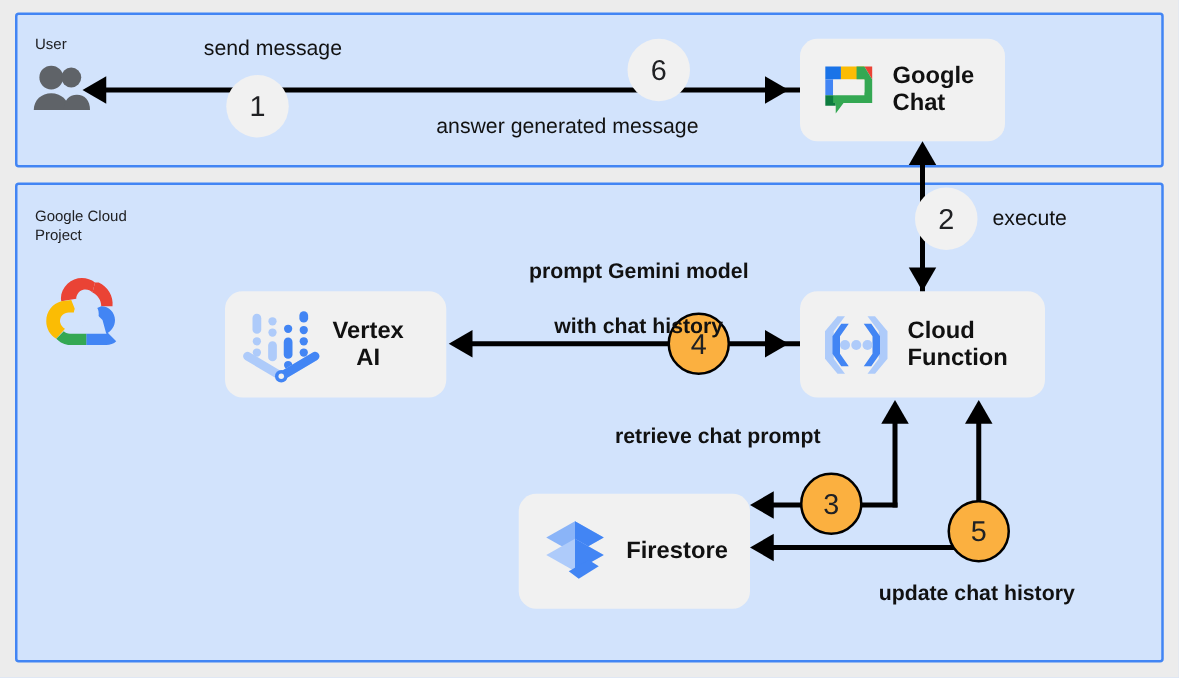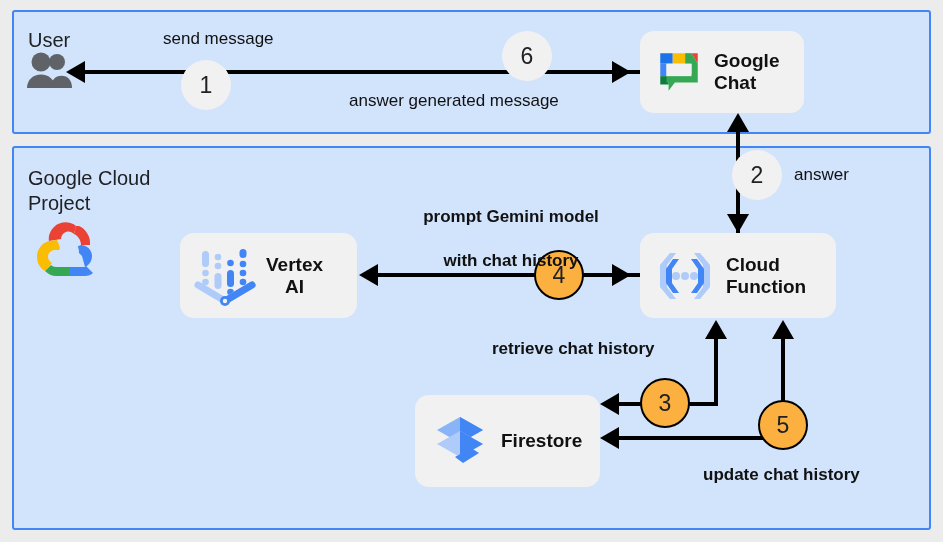"User" .panel-title { font-size: 20px -> 12px }
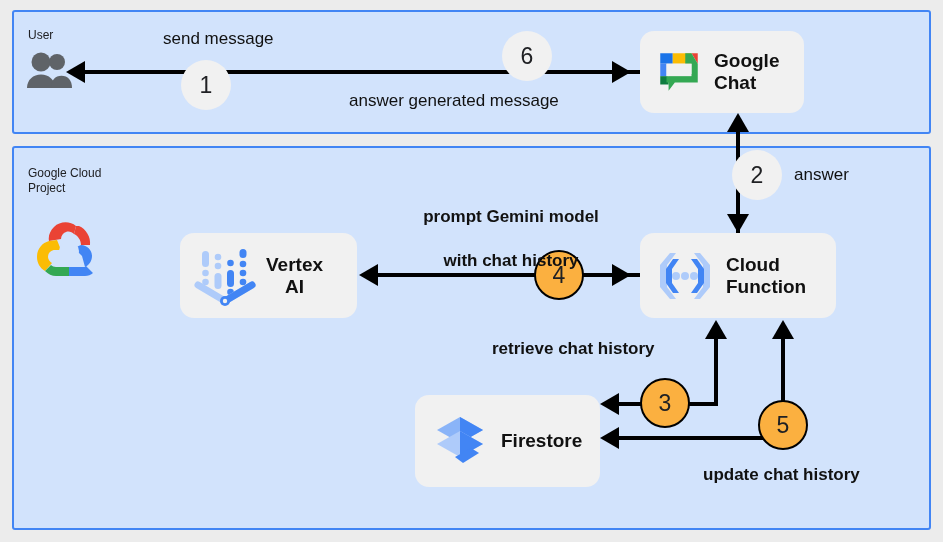"answer" div.cap { text: answer -> execute }
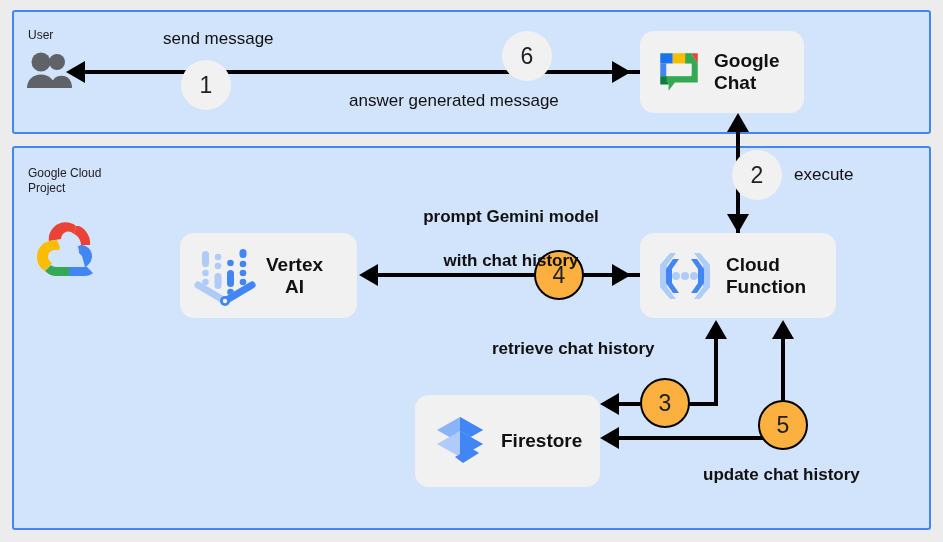"retrieve chat history" div.cap { text: history -> prompt }
